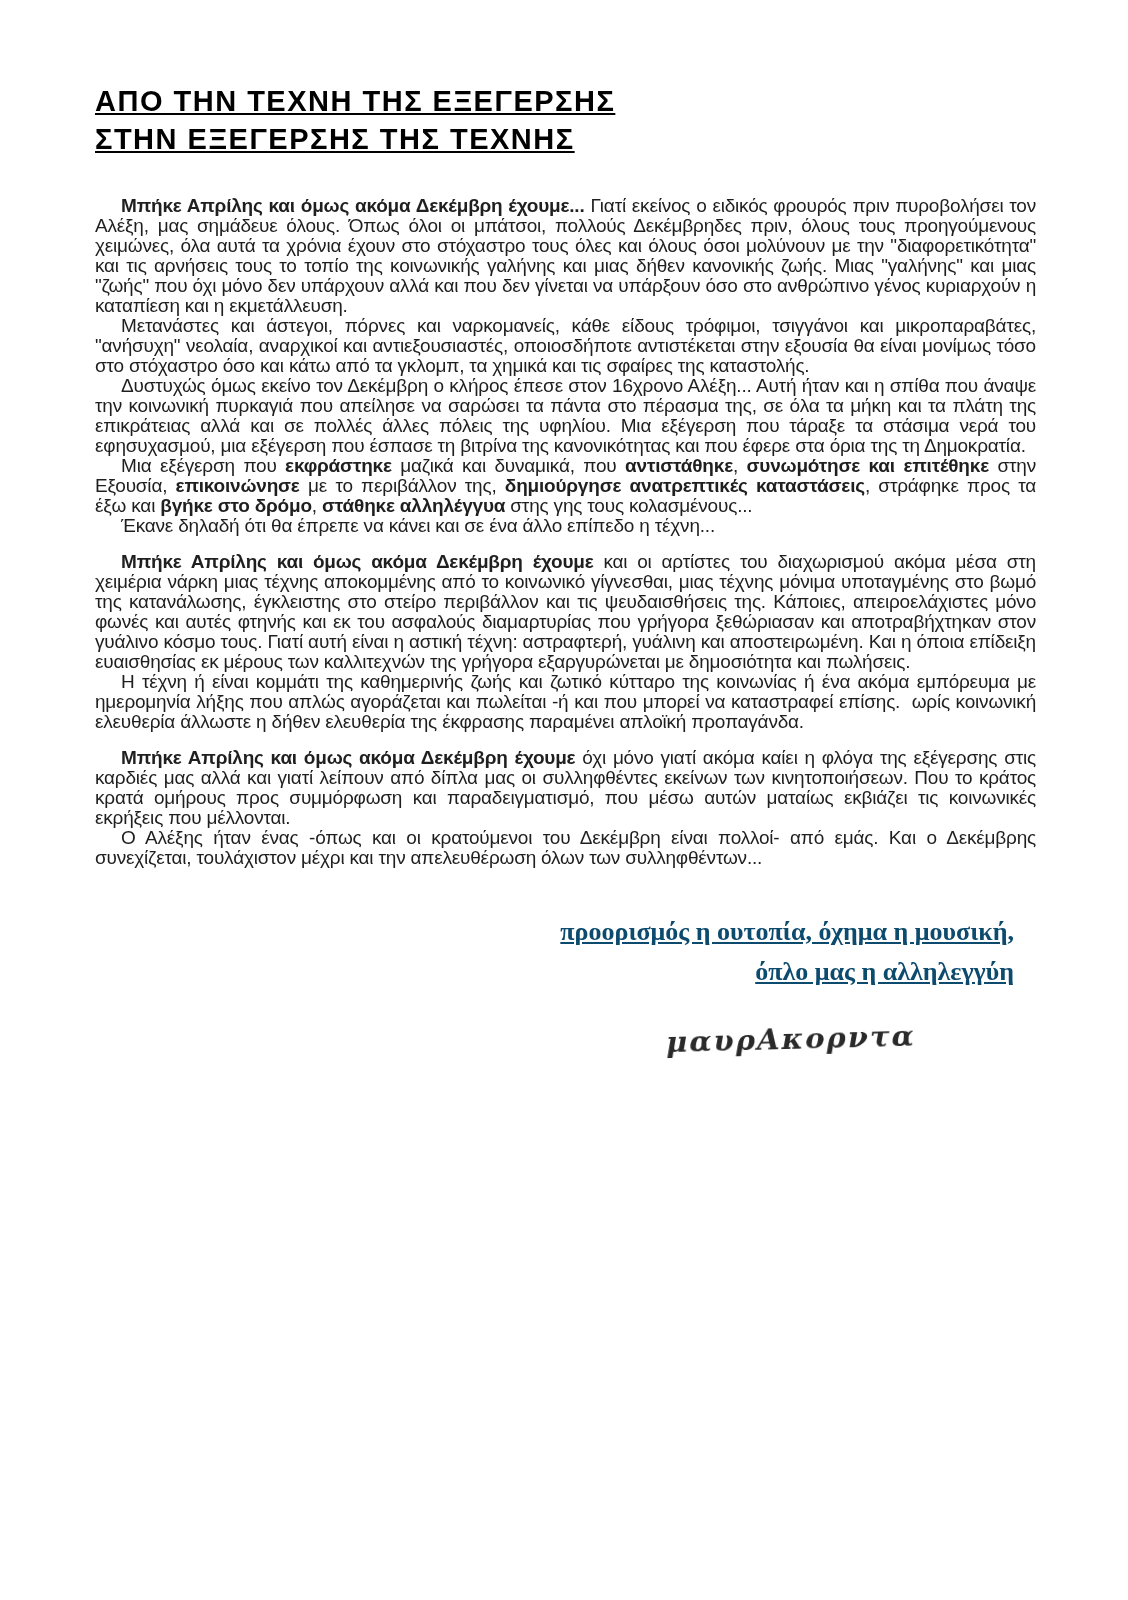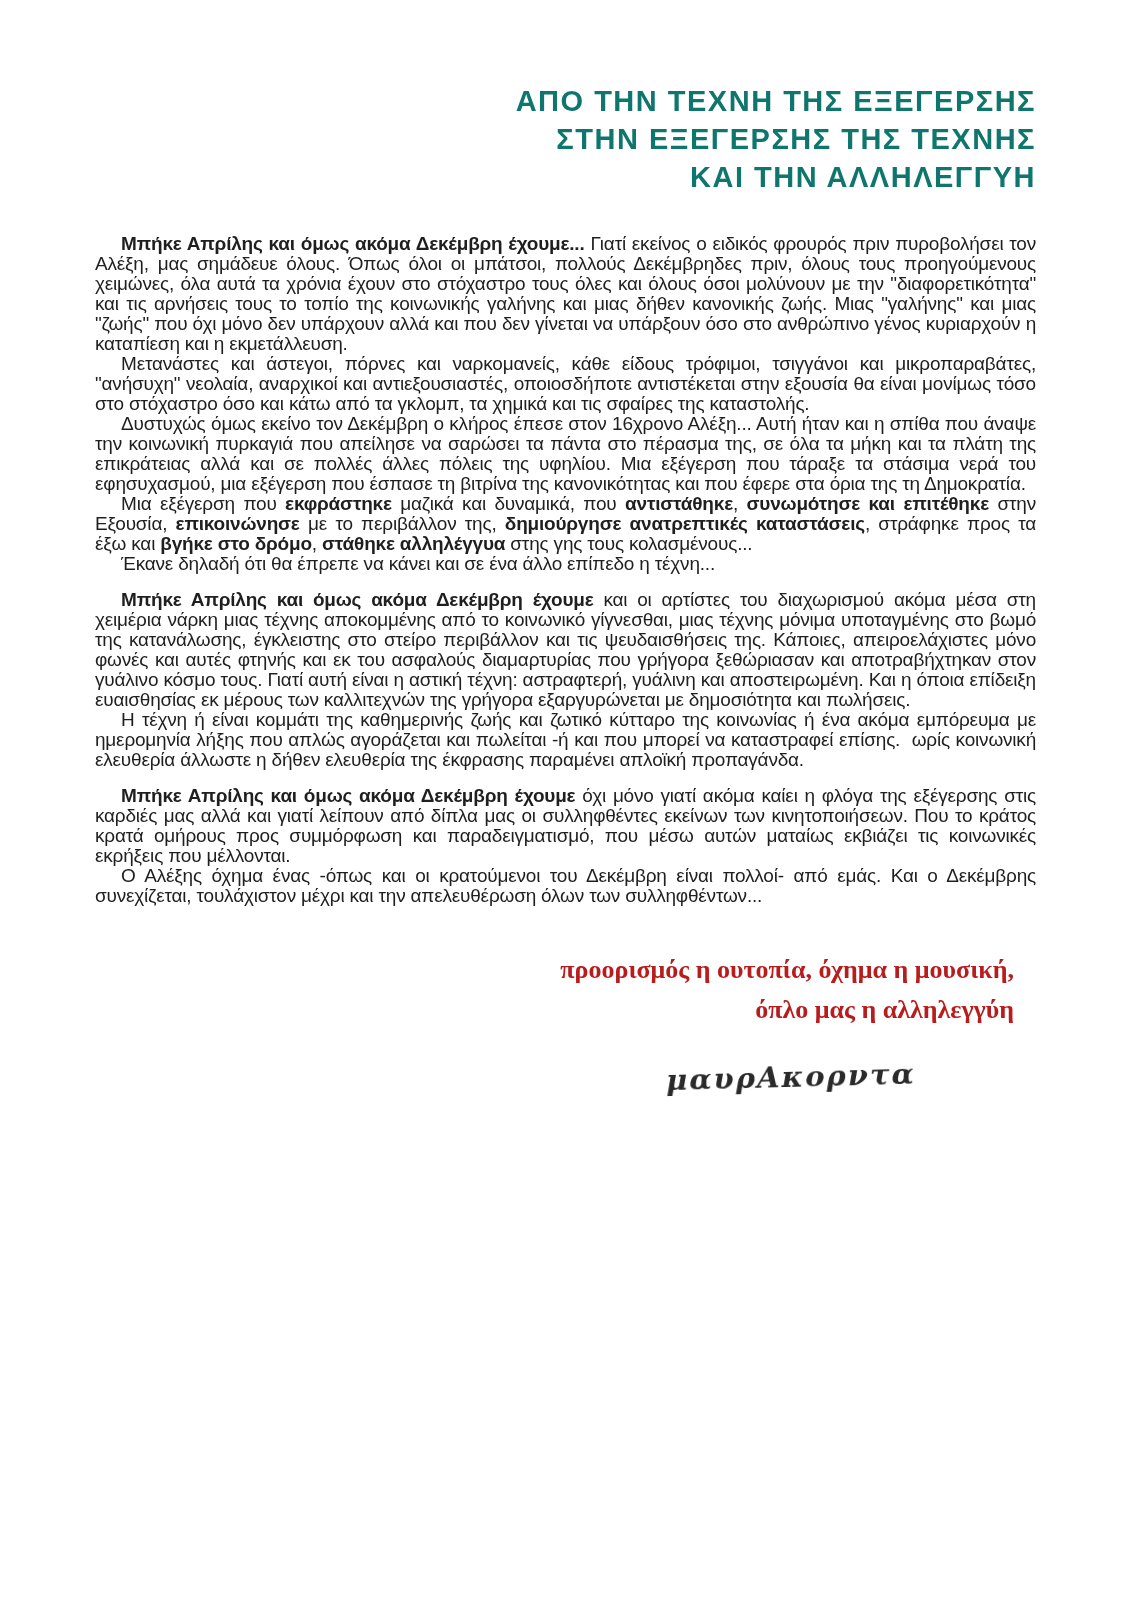"ΑΠΟ ΤΗΝ ΤΕΧΝΗ ΤΗΣ ΕΞΕΓΕΡΣΗΣ" .title { color: #0f766e -> #000000; text-align: right -> left; text-decoration: none -> underline }
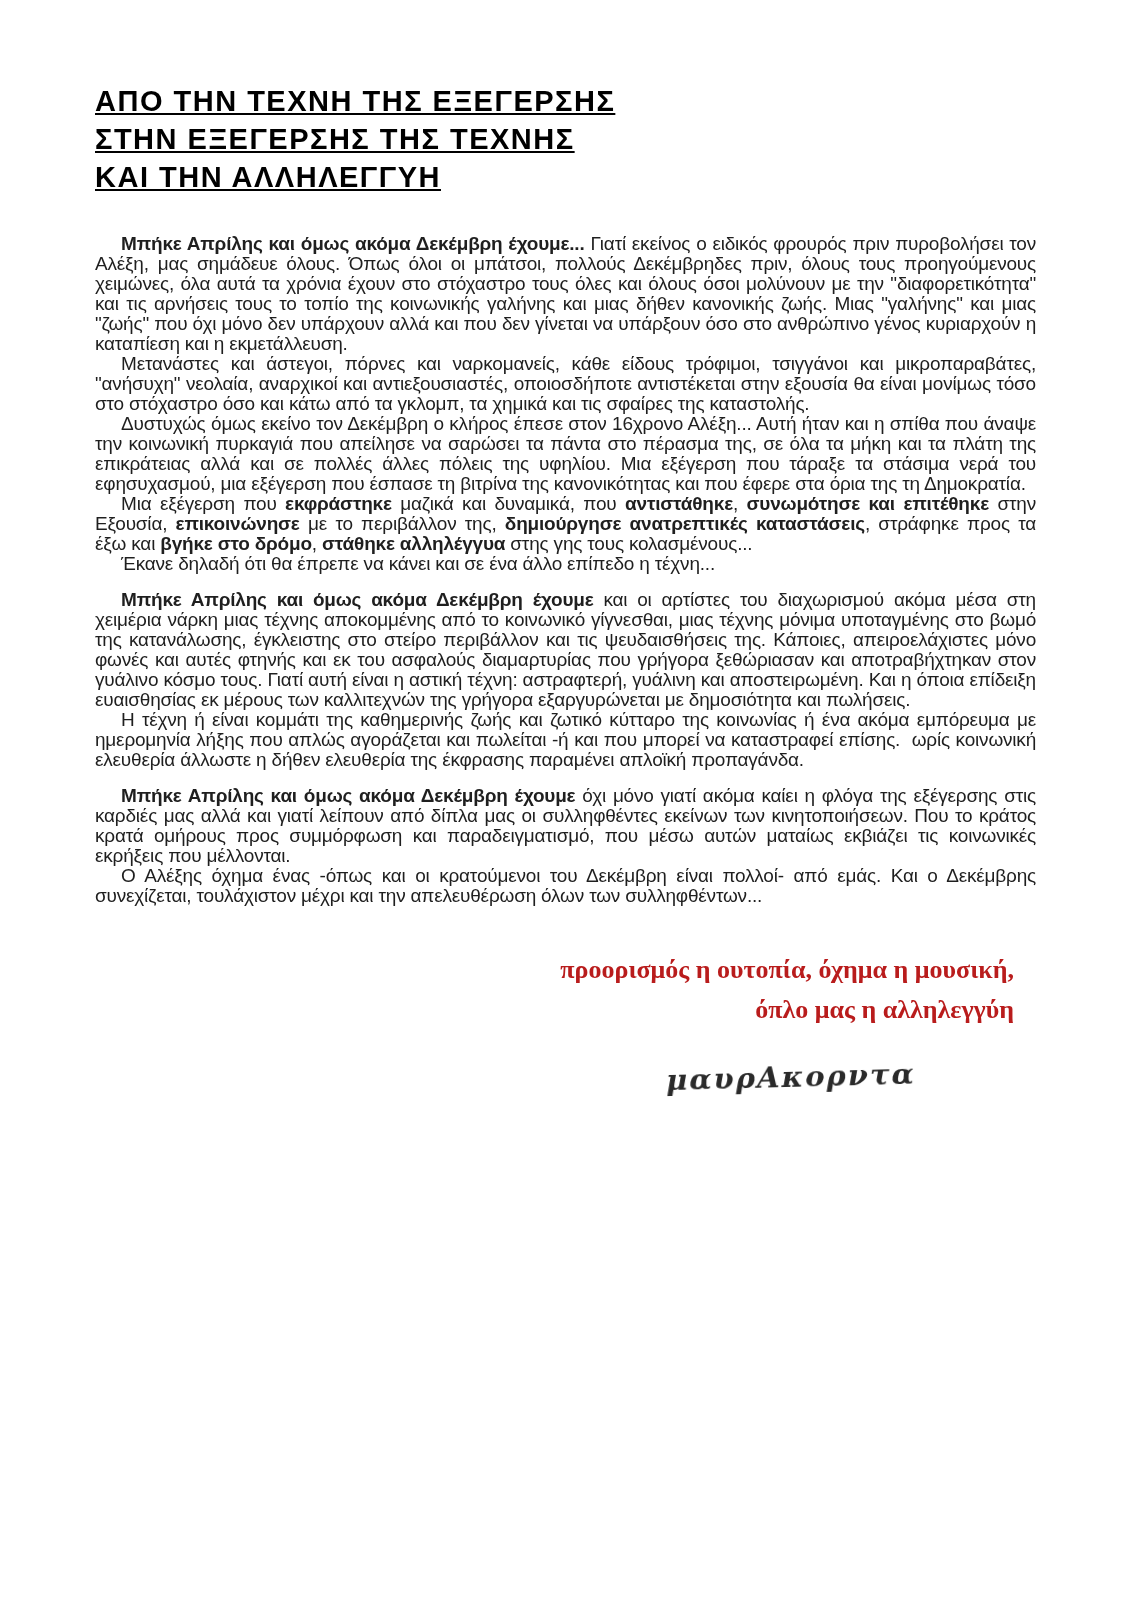"ΚΑΙ ΤΗΝ ΑΛΛΗΛΕΓΓΥΗ" div { html: <div>ΚΑΙ ΤΗΝ ΑΛΛΗΛΕΓΓΥΗ</div> -> none }
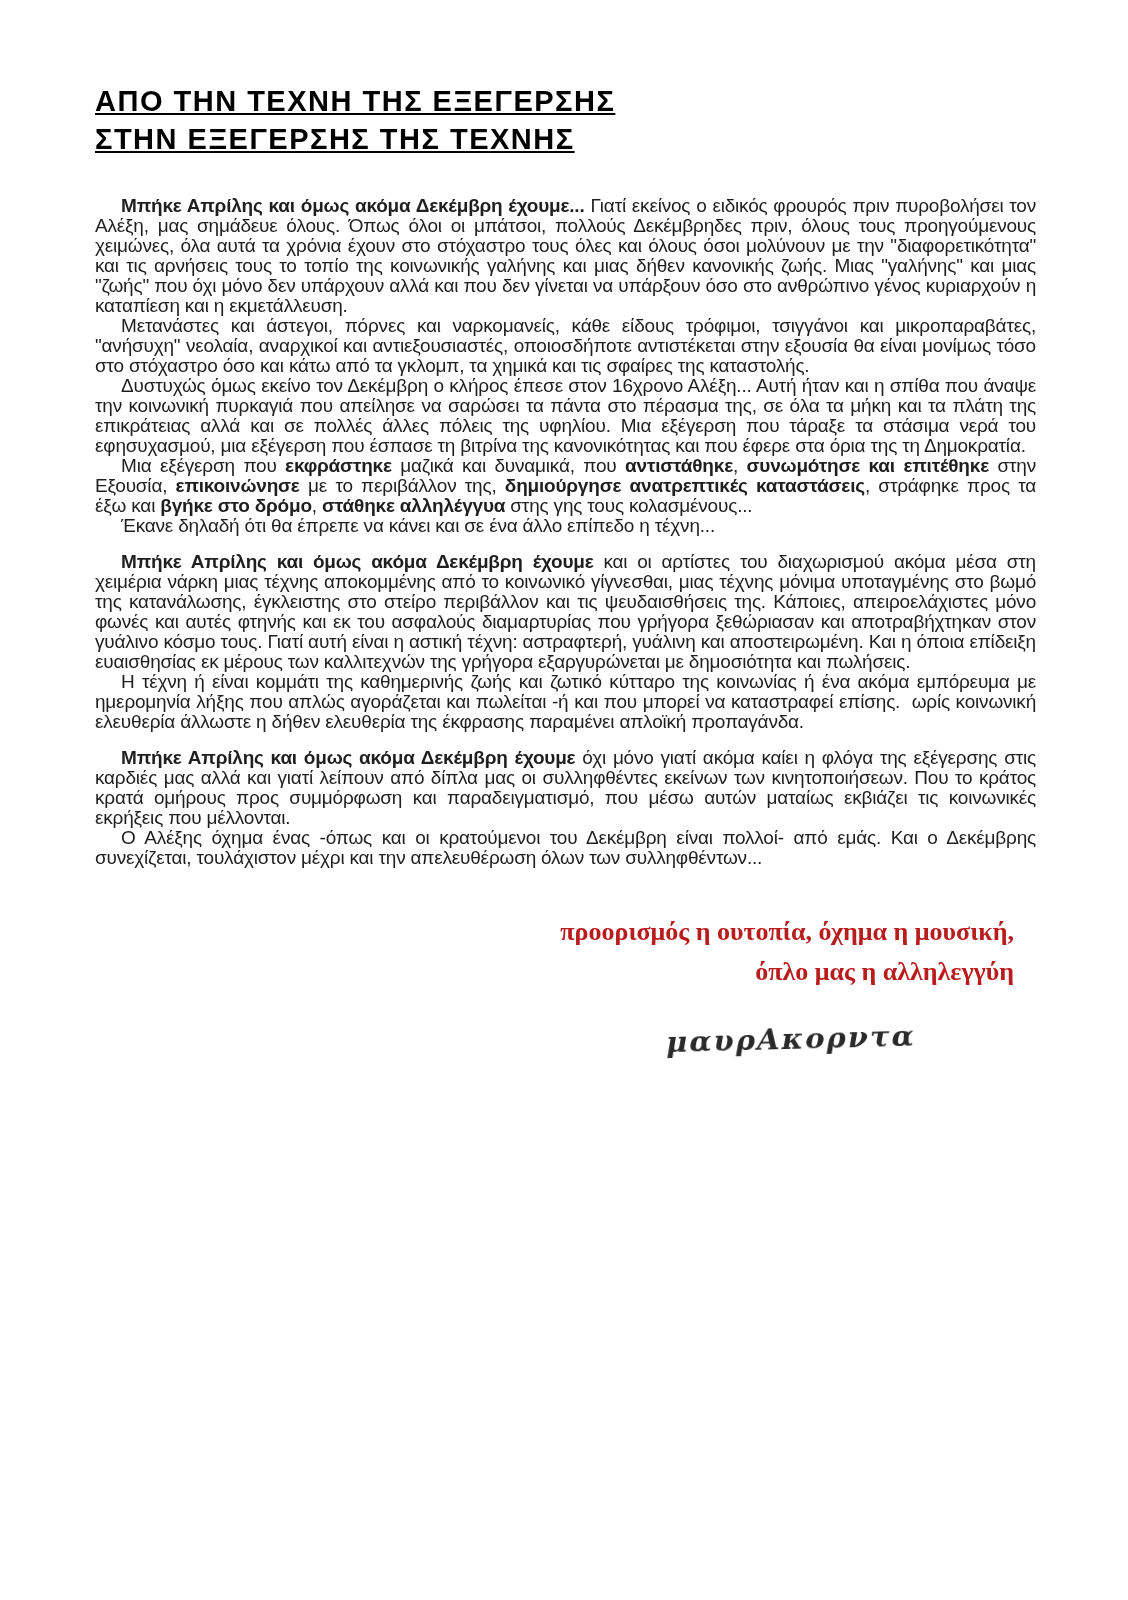"Ο Αλέξης όχημα ένας -όπως" span.run { text: όχημα -> ήταν }
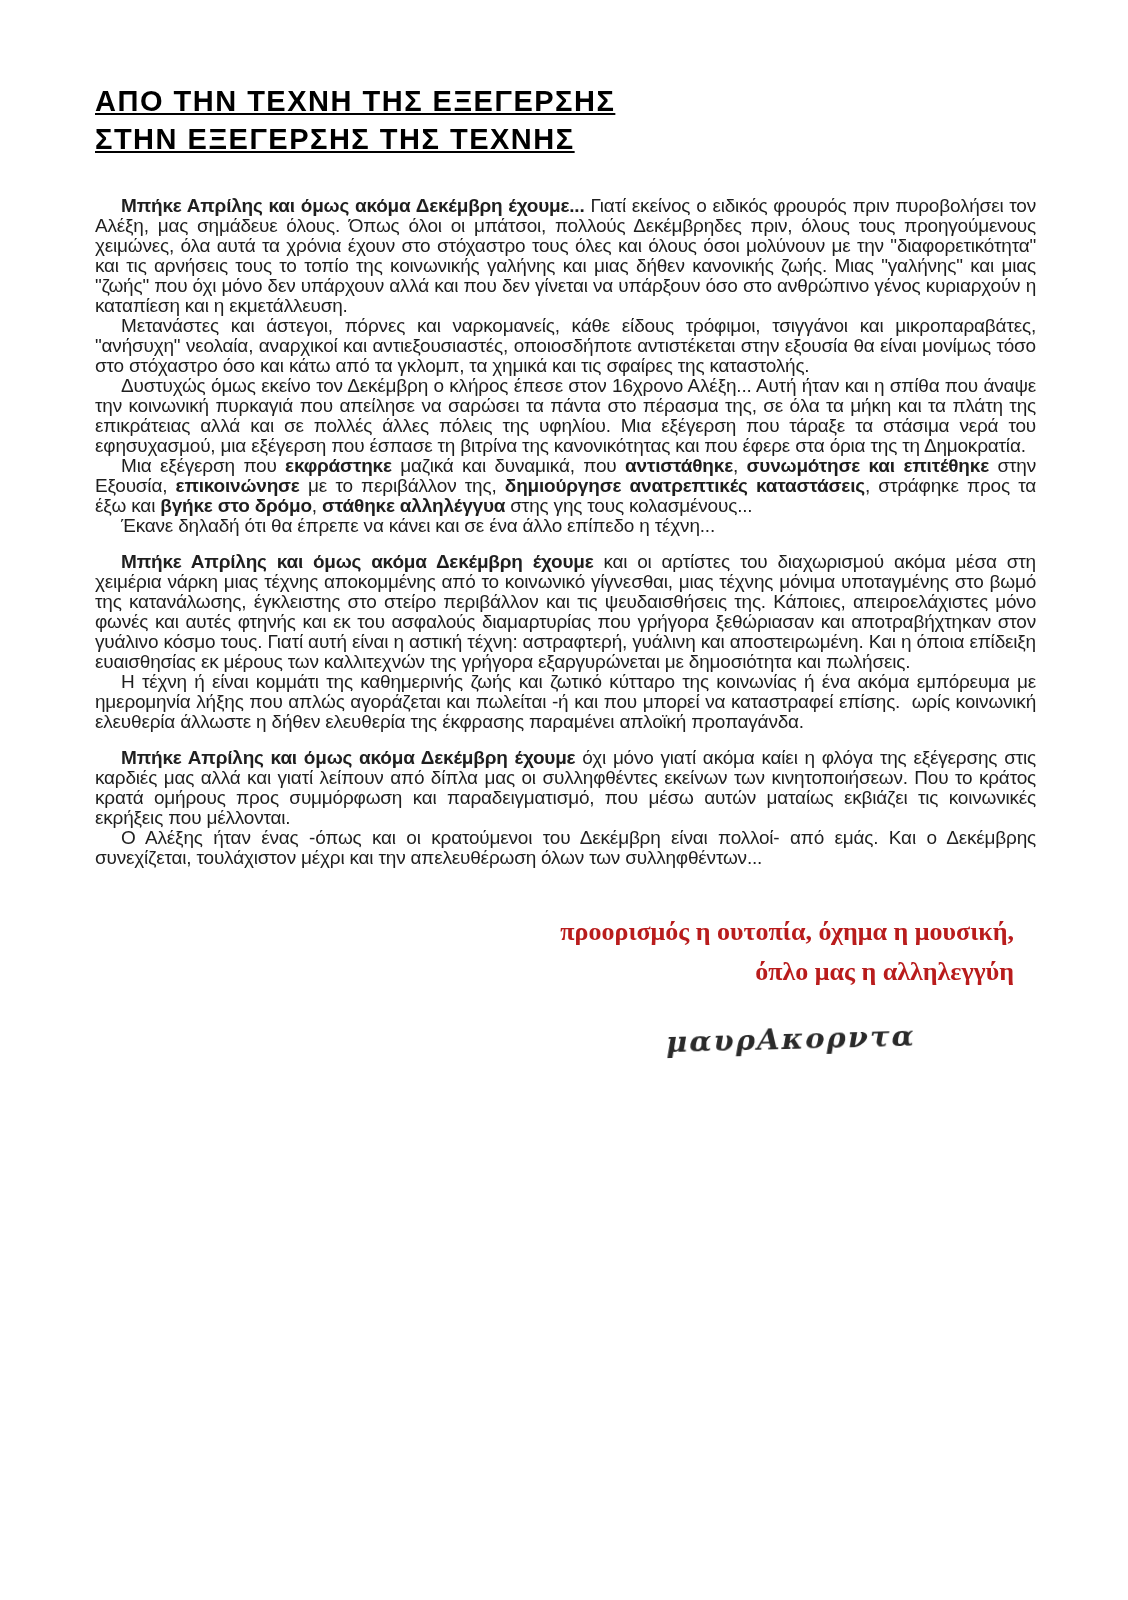"προορισμός η ουτοπία, όχημα η" .closing { color: #b91c1c -> #0c4a6e; text-decoration: none -> underline }
